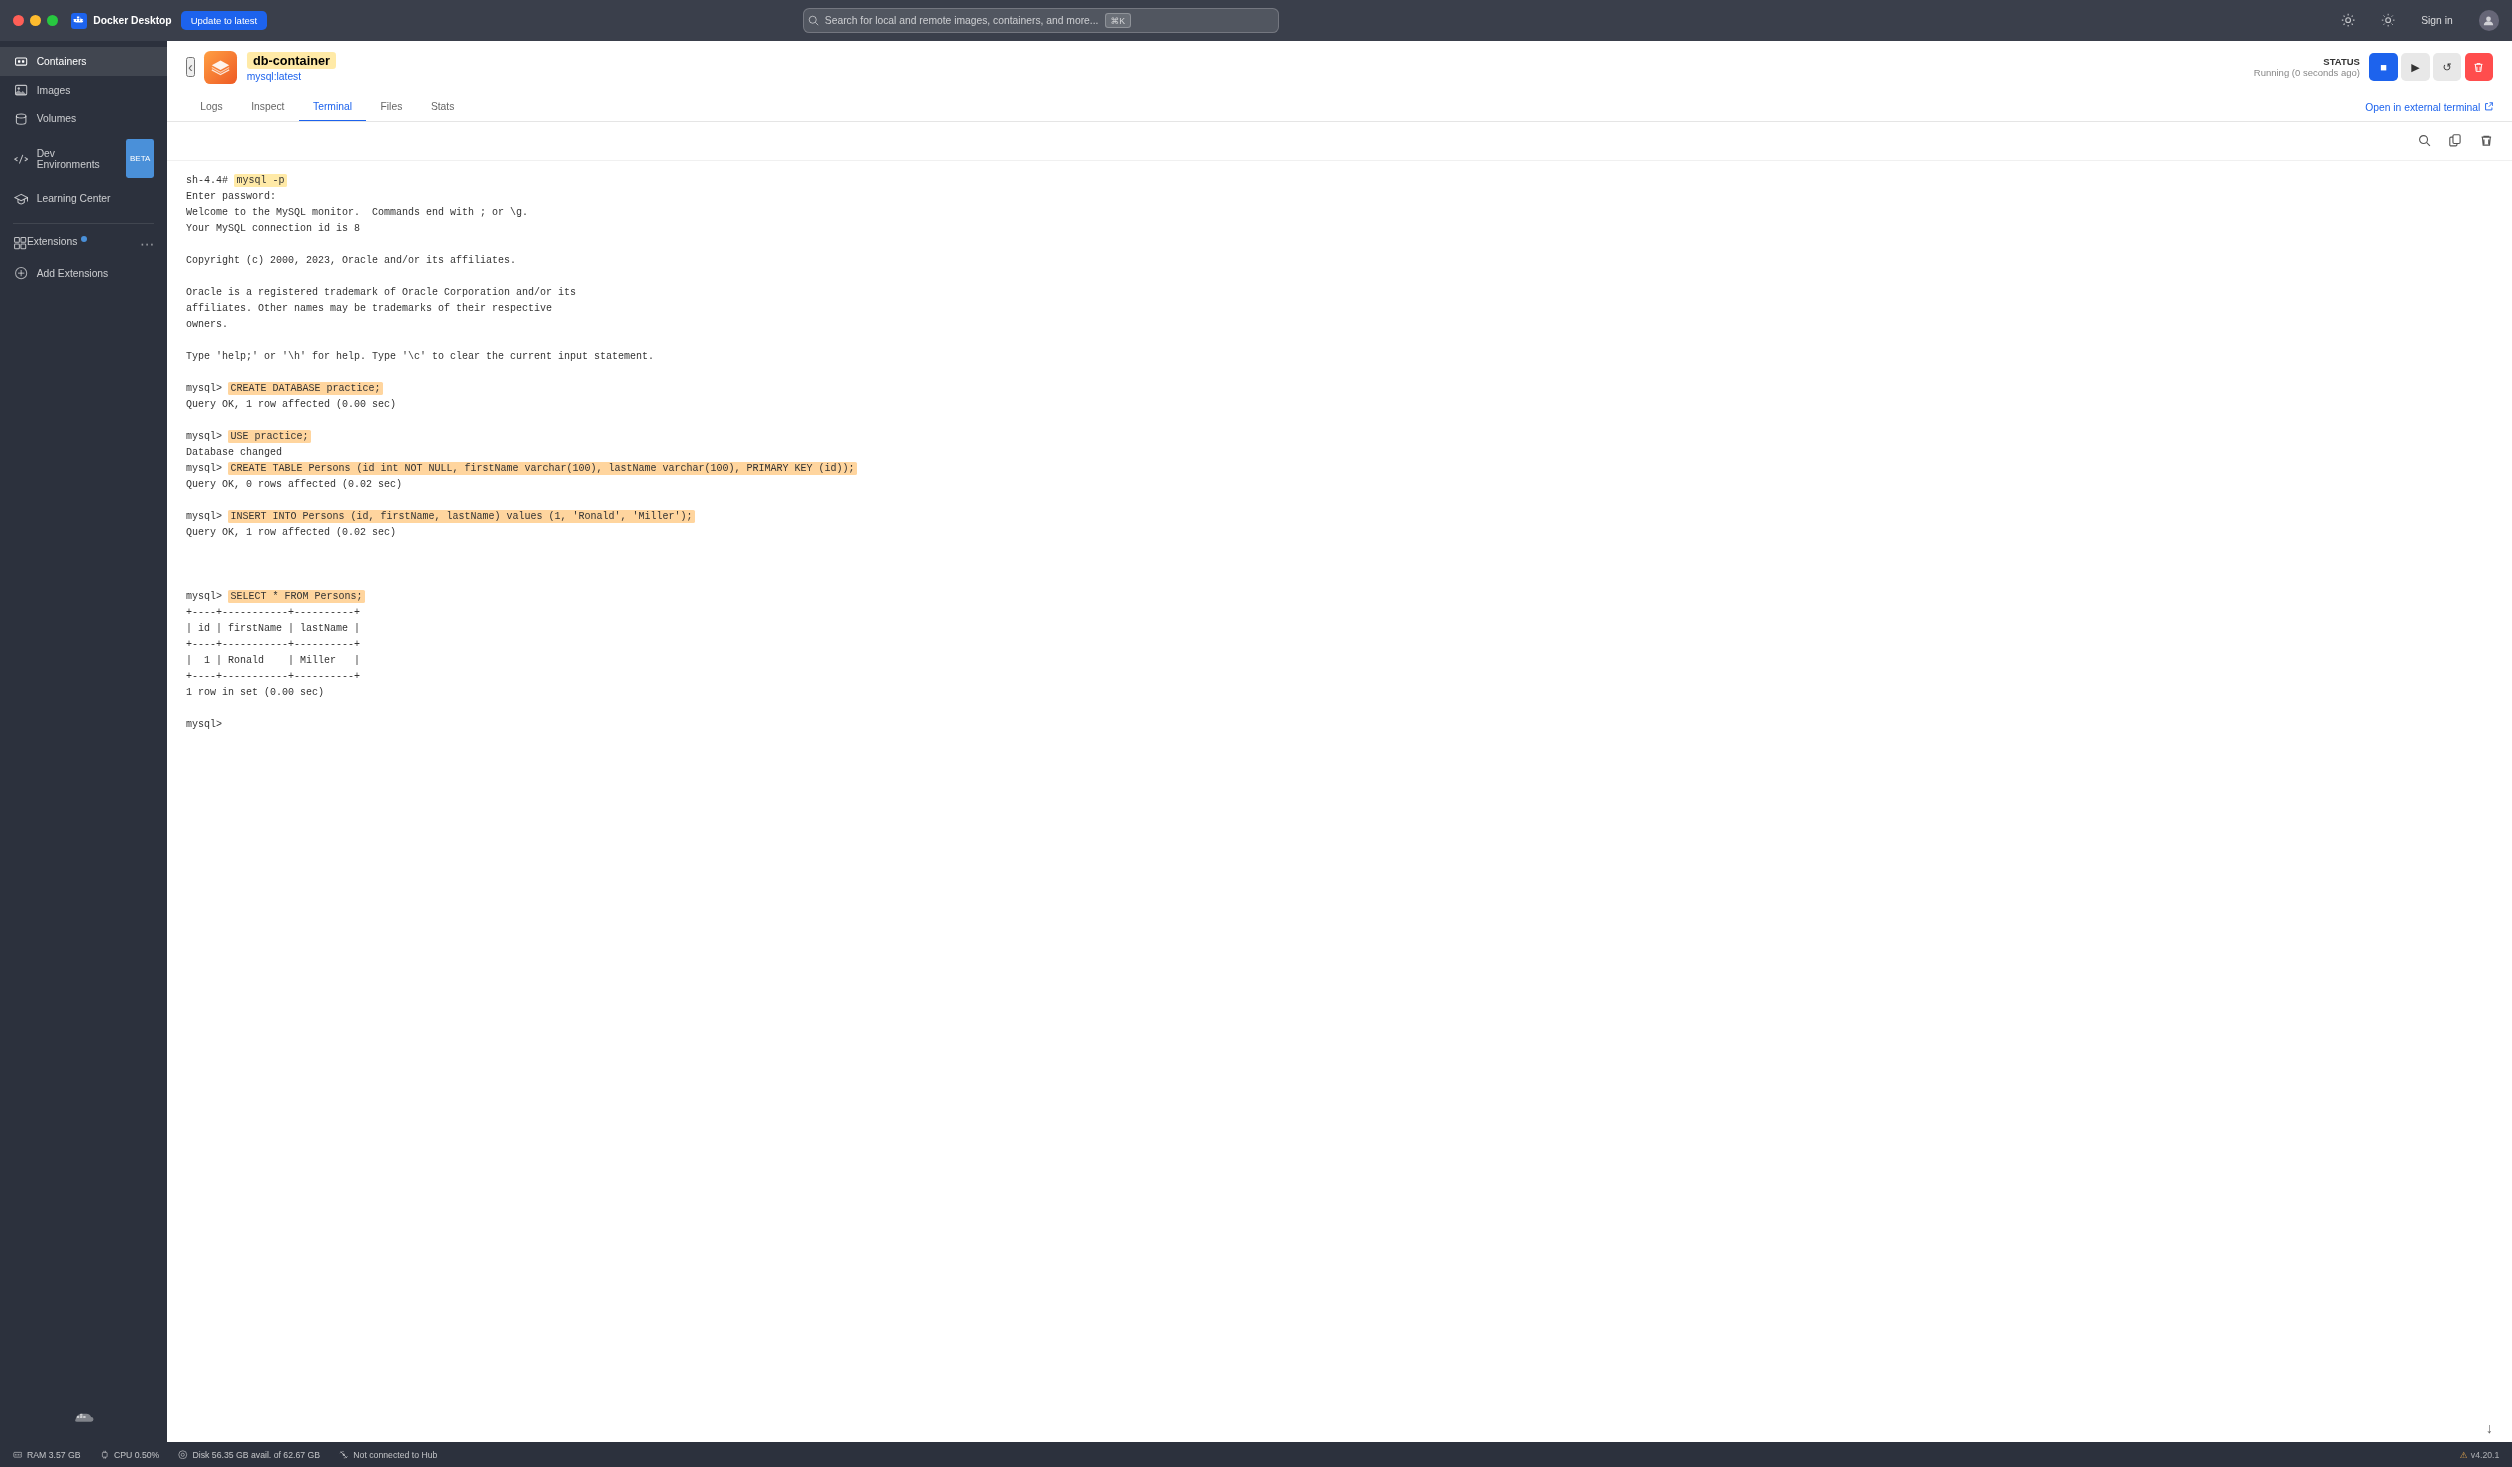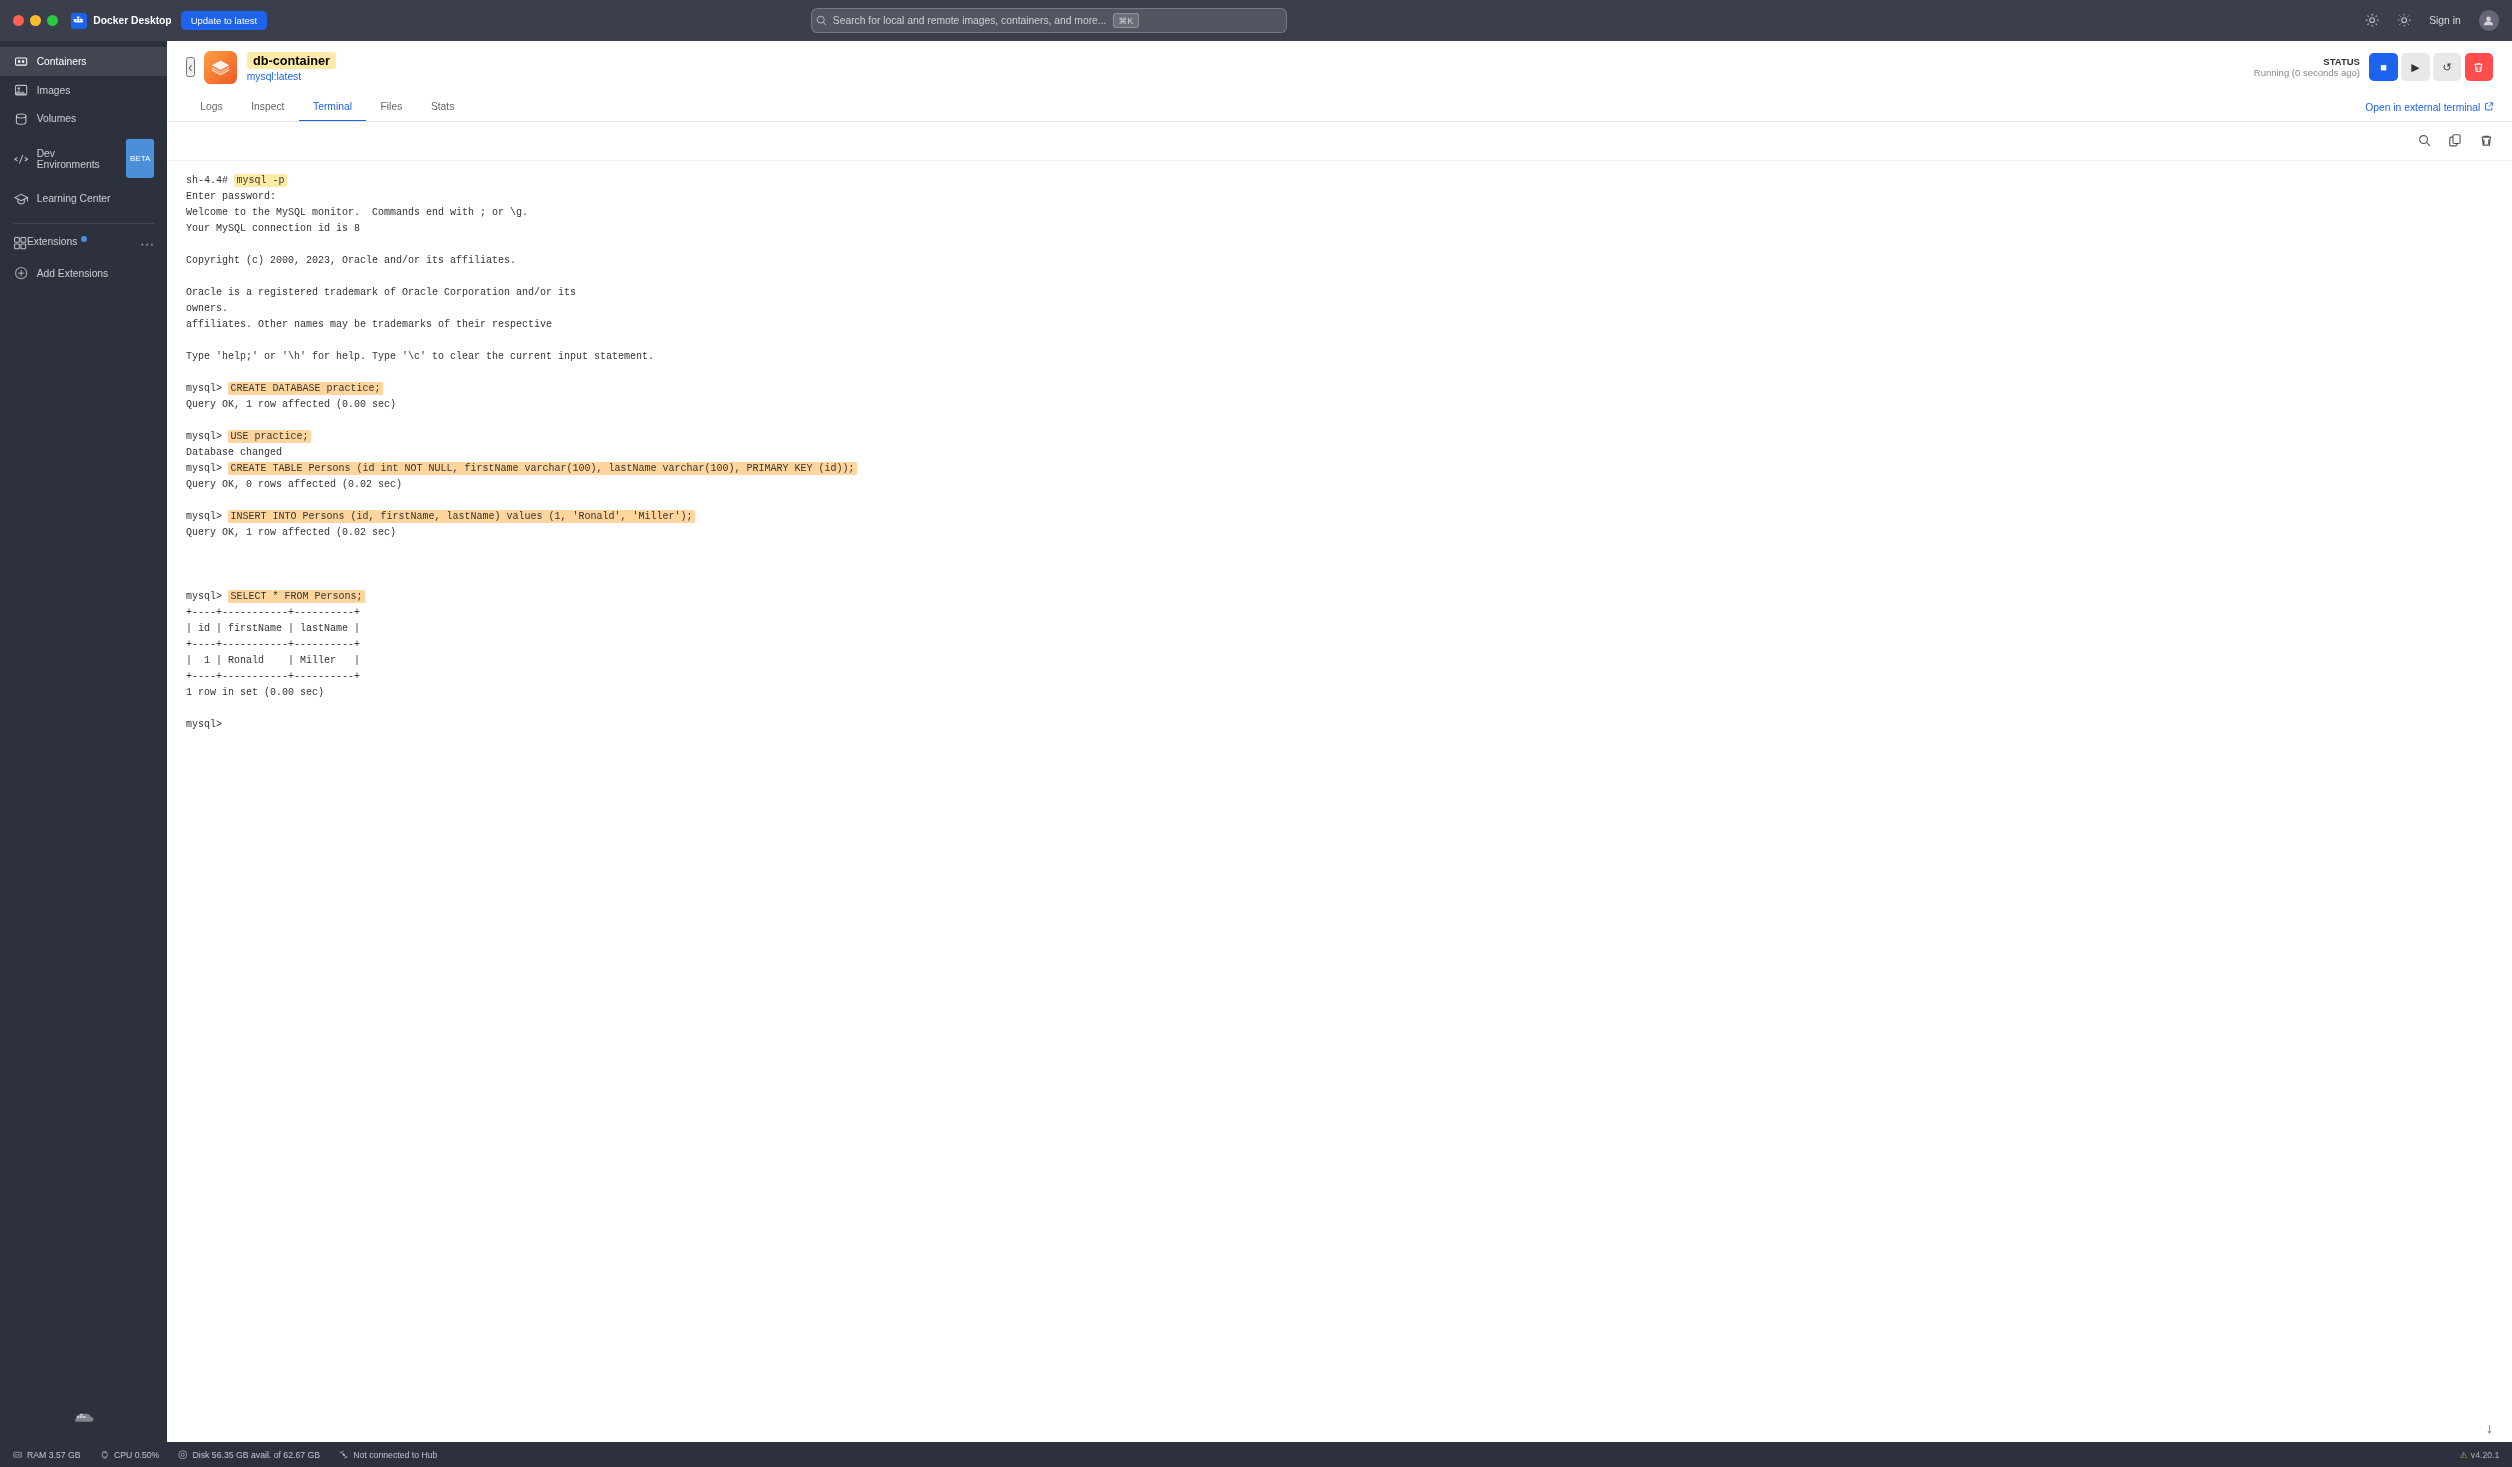"Sign in" .titlebar-actions { gap: 18px -> 26px }
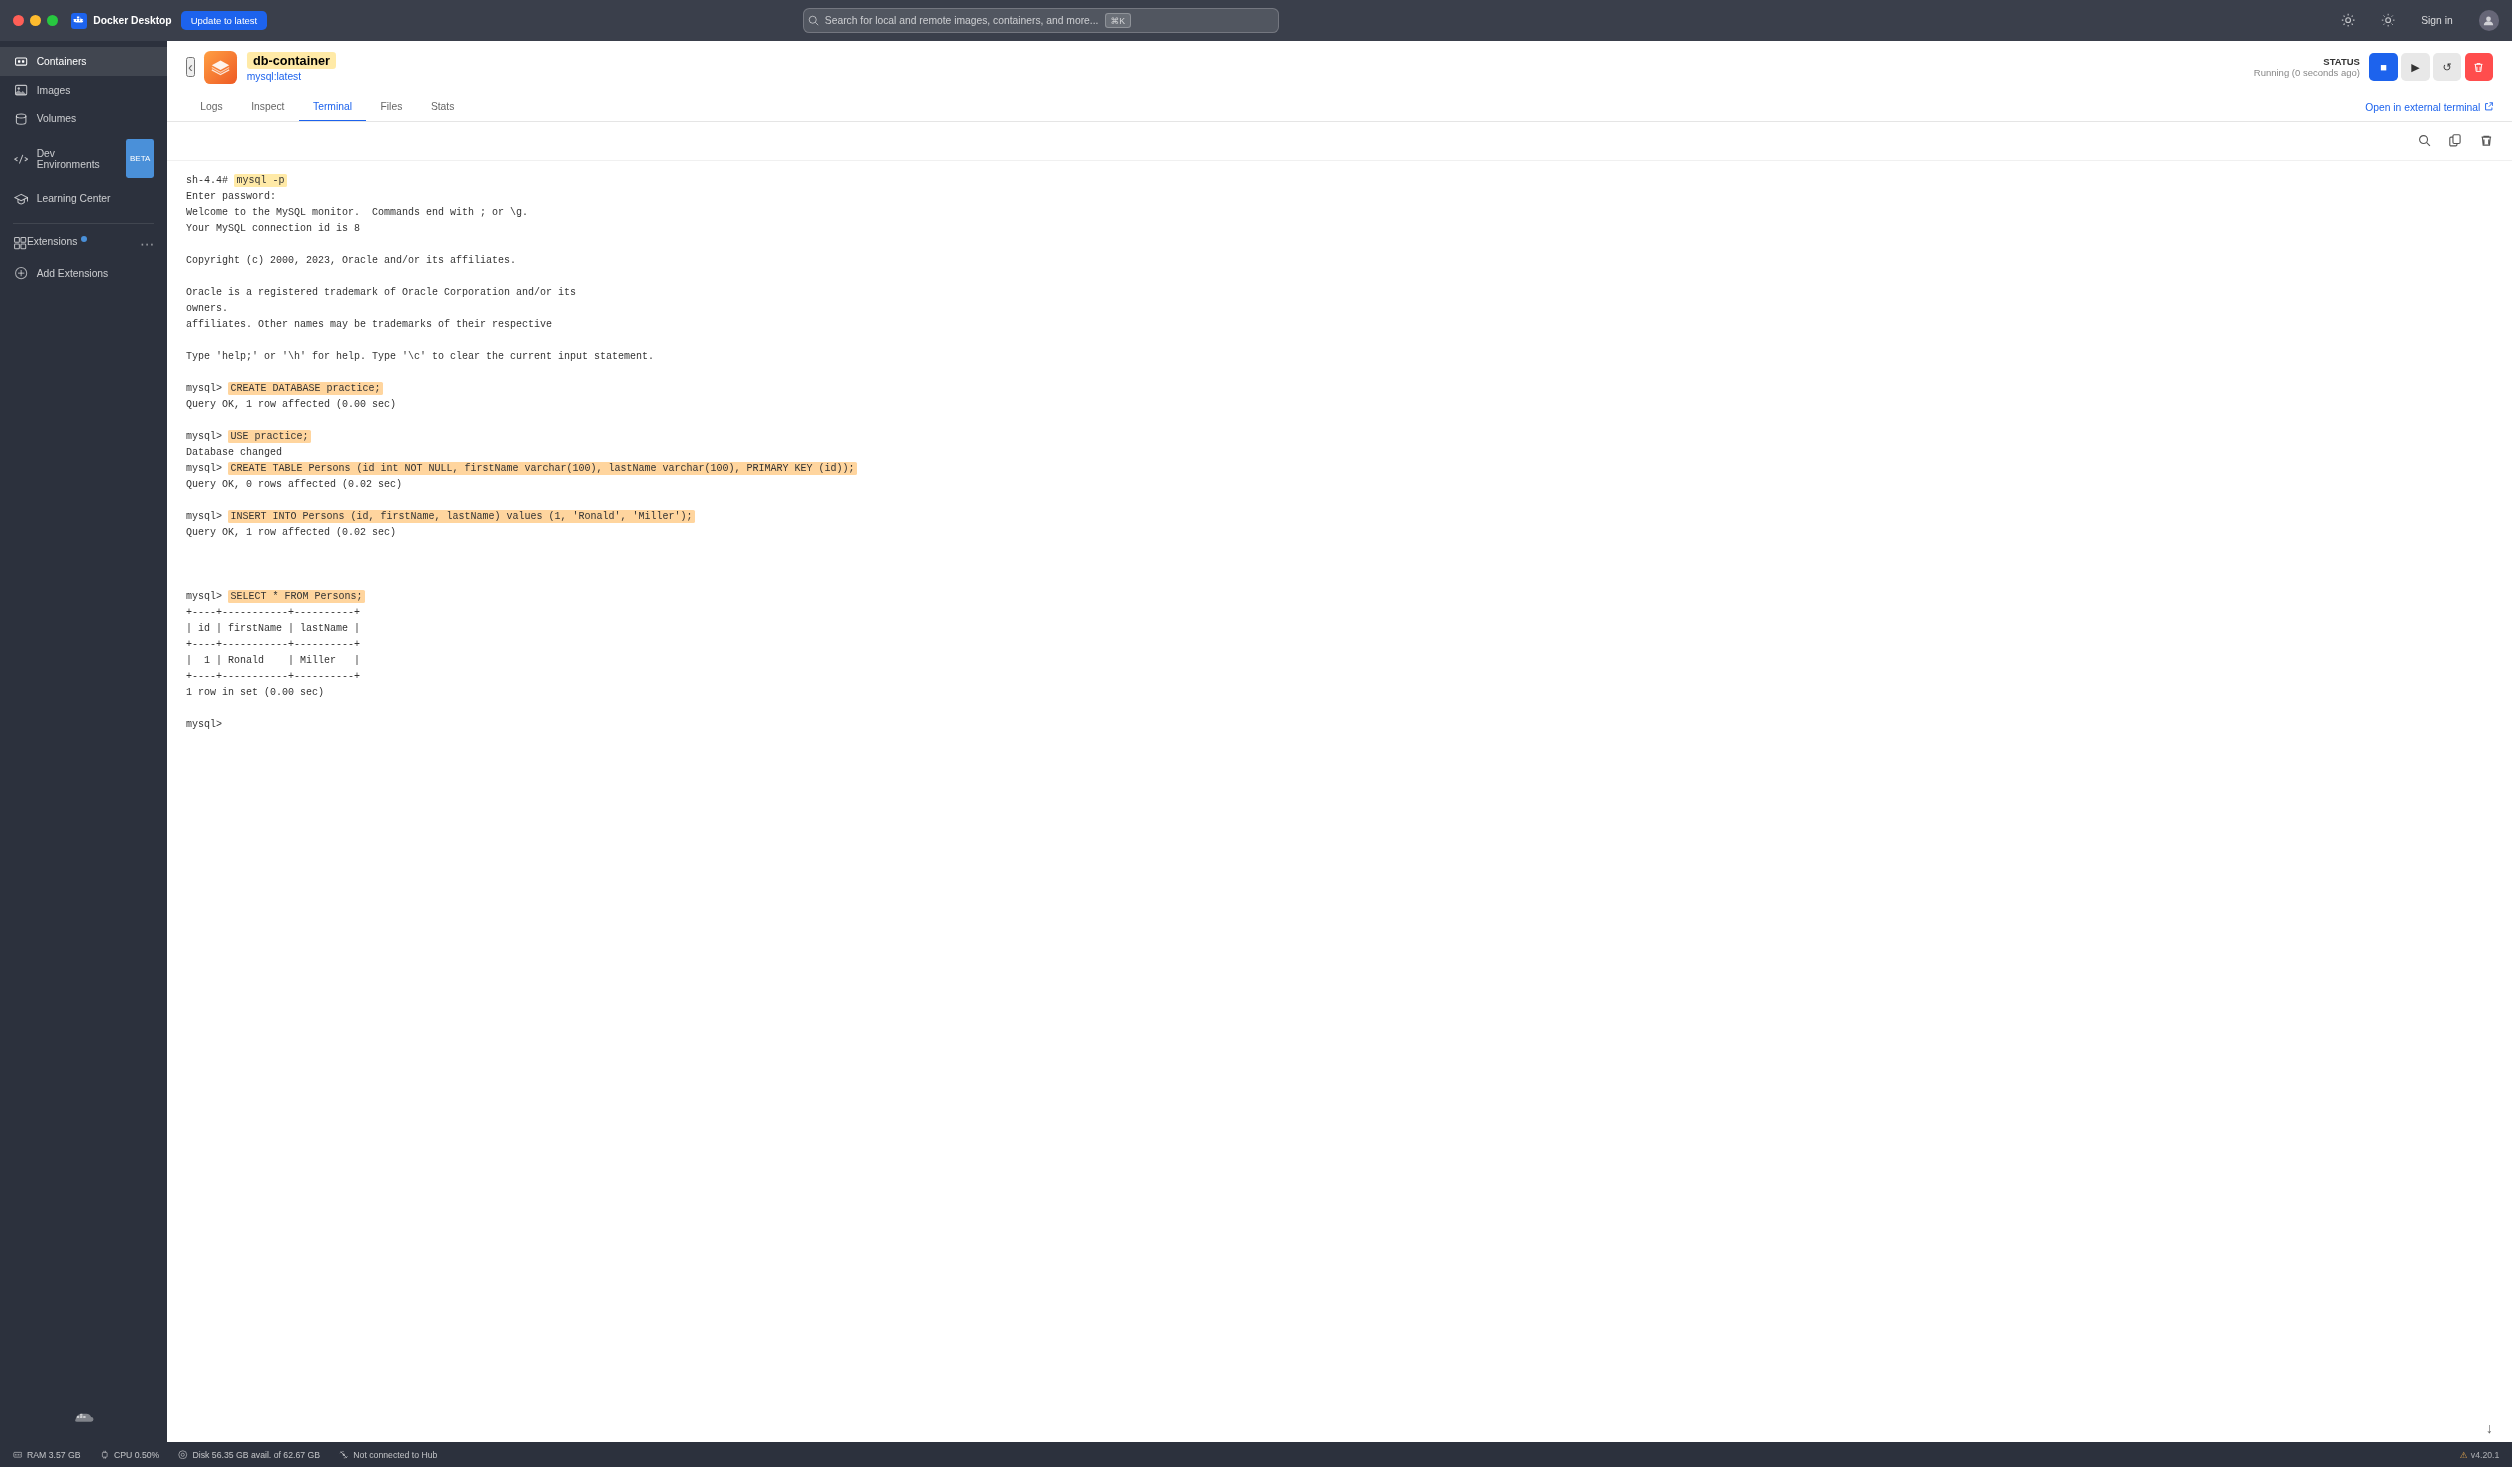"owners." div.terminal-line { order: before "affiliates. Other names may be" -> after "affiliates. Other names may be" }
